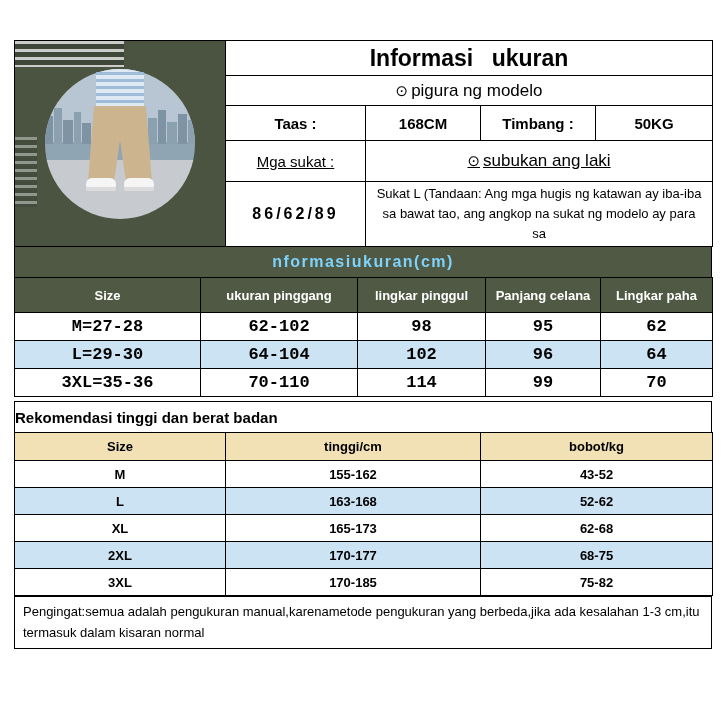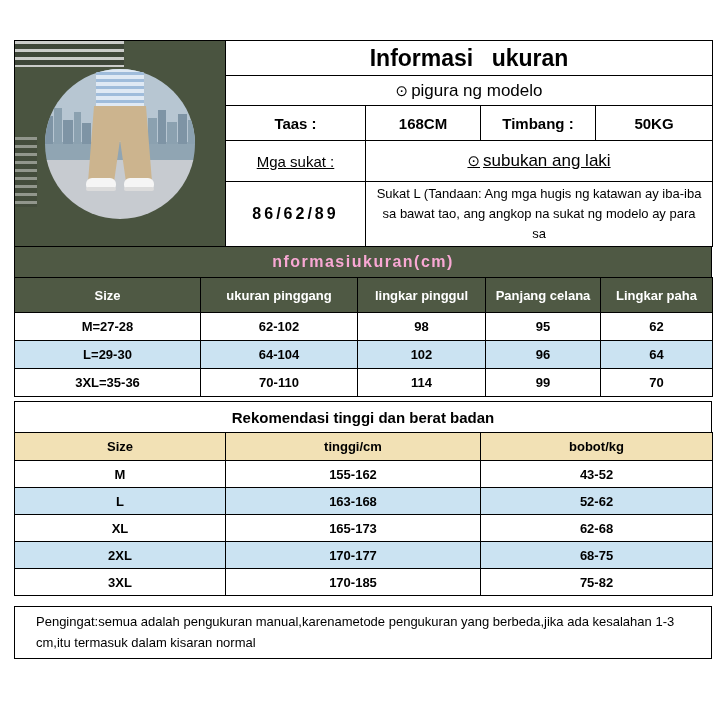"nformasiukuran(cm)" .section-bar { color: #f9a8d4 -> #7dd3fc }
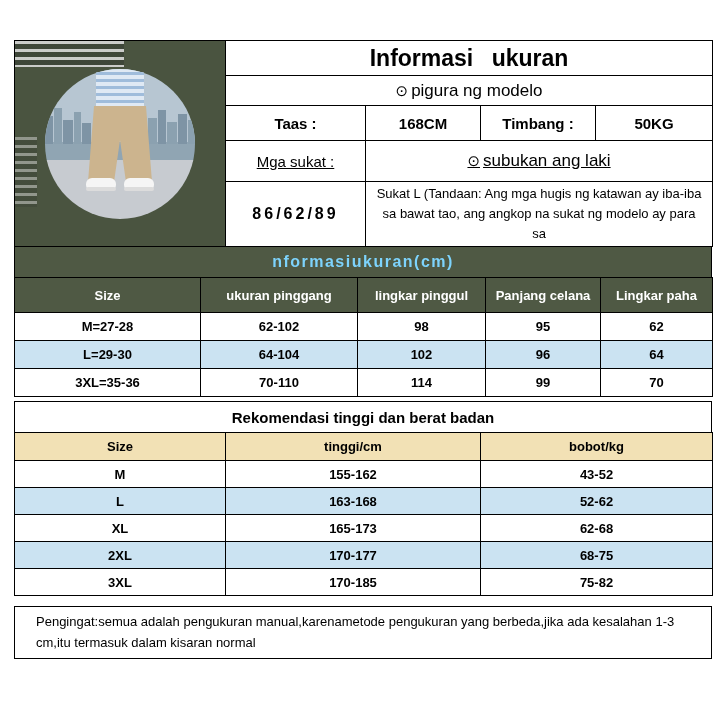"M=27-28" .size-table tbody td { font-family: none -> Liberation Mono, monospace; font-size: 13px -> 17px }
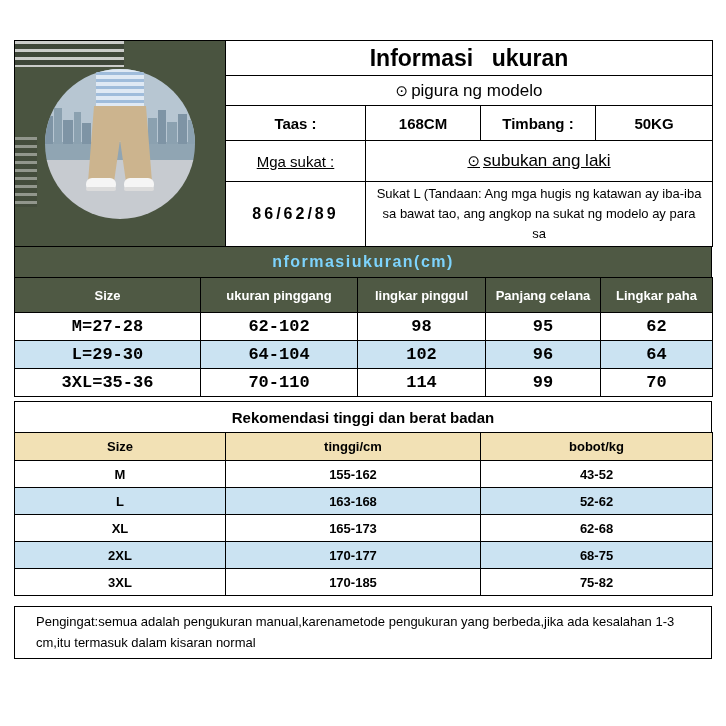"Rekomendasi tinggi dan berat badan" .rekom-title { text-align: center -> left }
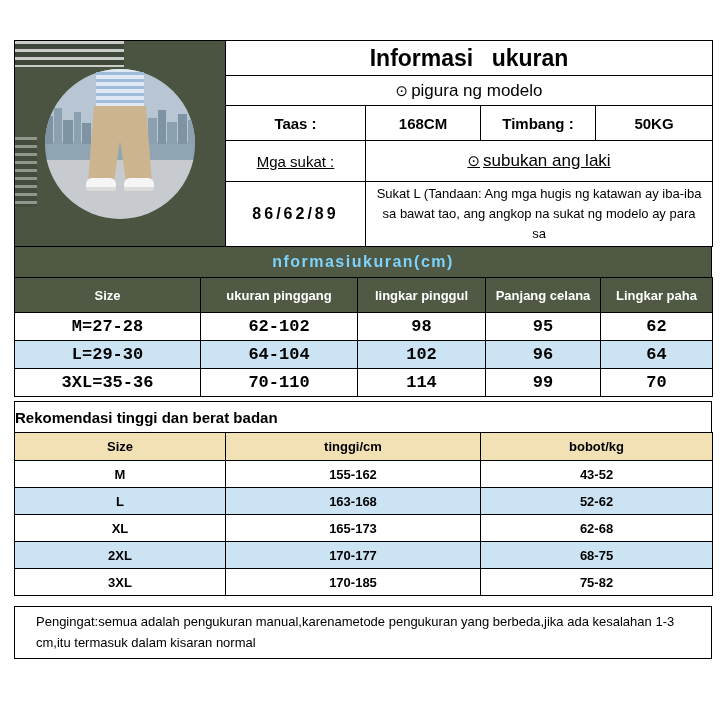"Pengingat:semua adalah pengukuran" .footer-note { margin-top: 10px -> 0; padding: 5px 21px -> 5px 8px }
